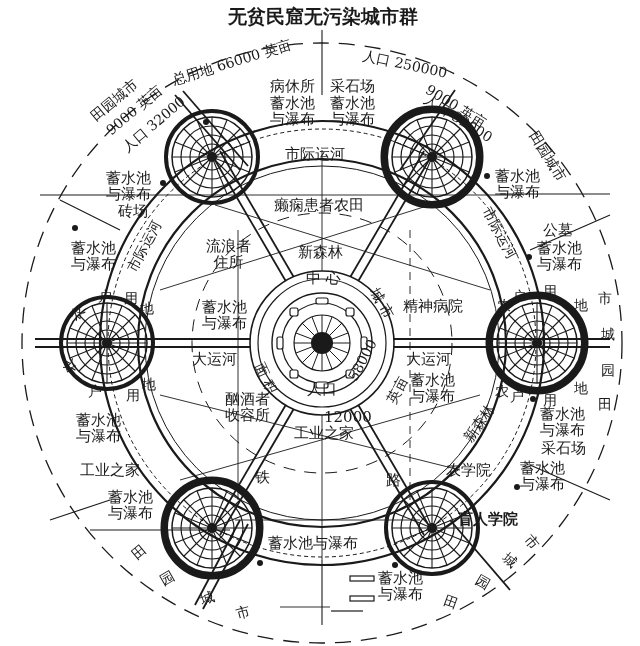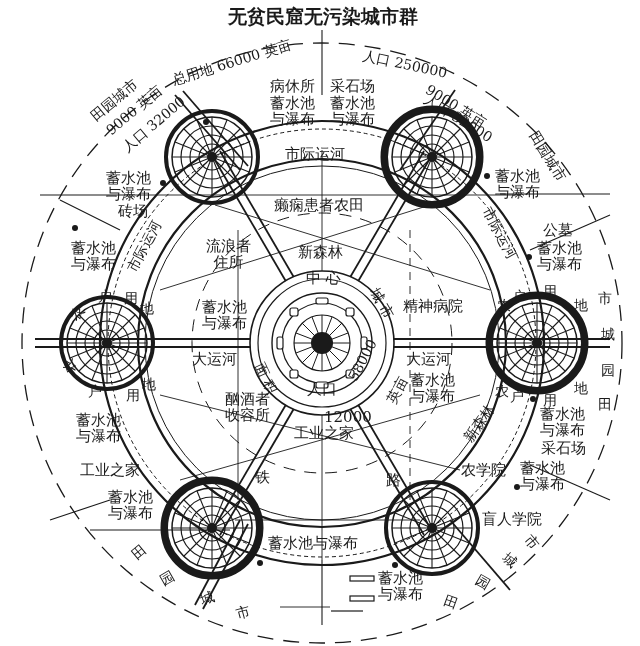"农学院" div.lbl { left: 461px -> 446px }
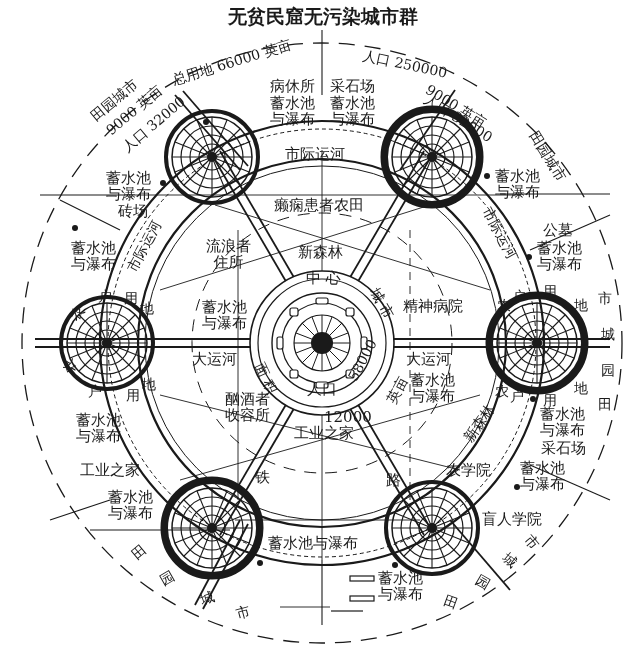"盲人学院" div.lbl { font-weight: none -> bold; left: 482px -> 458px }
